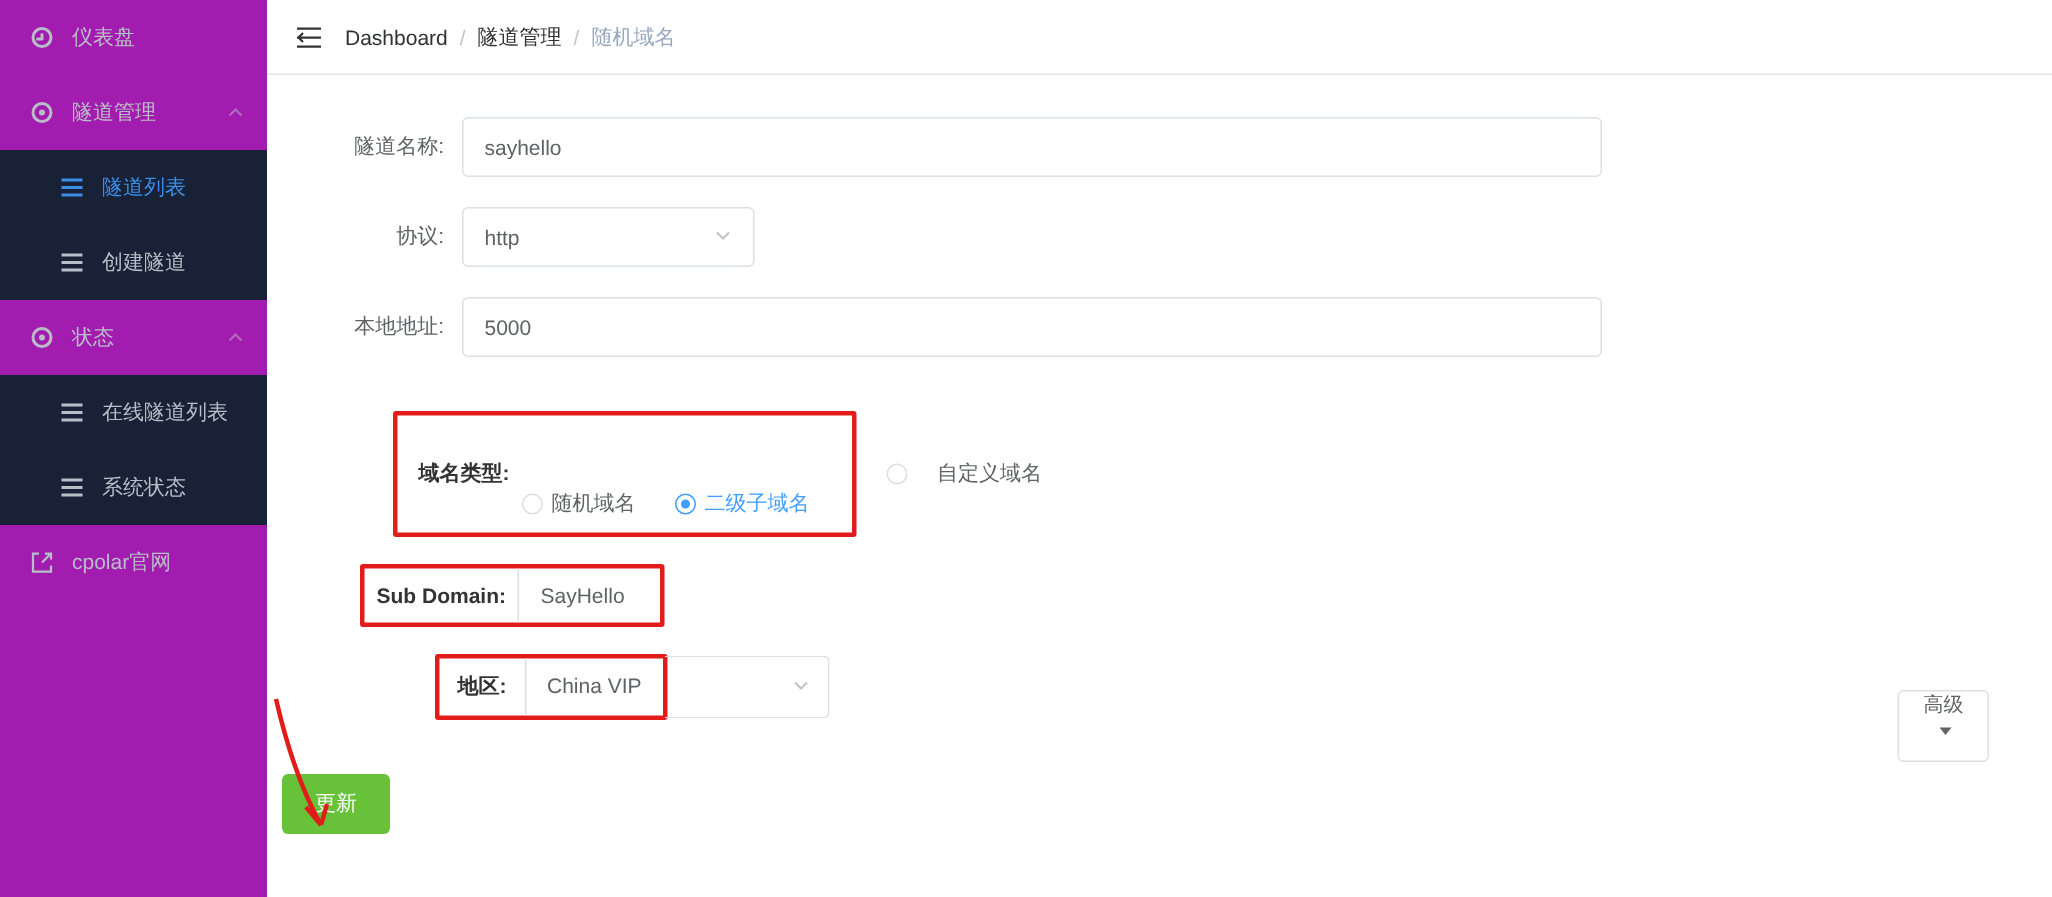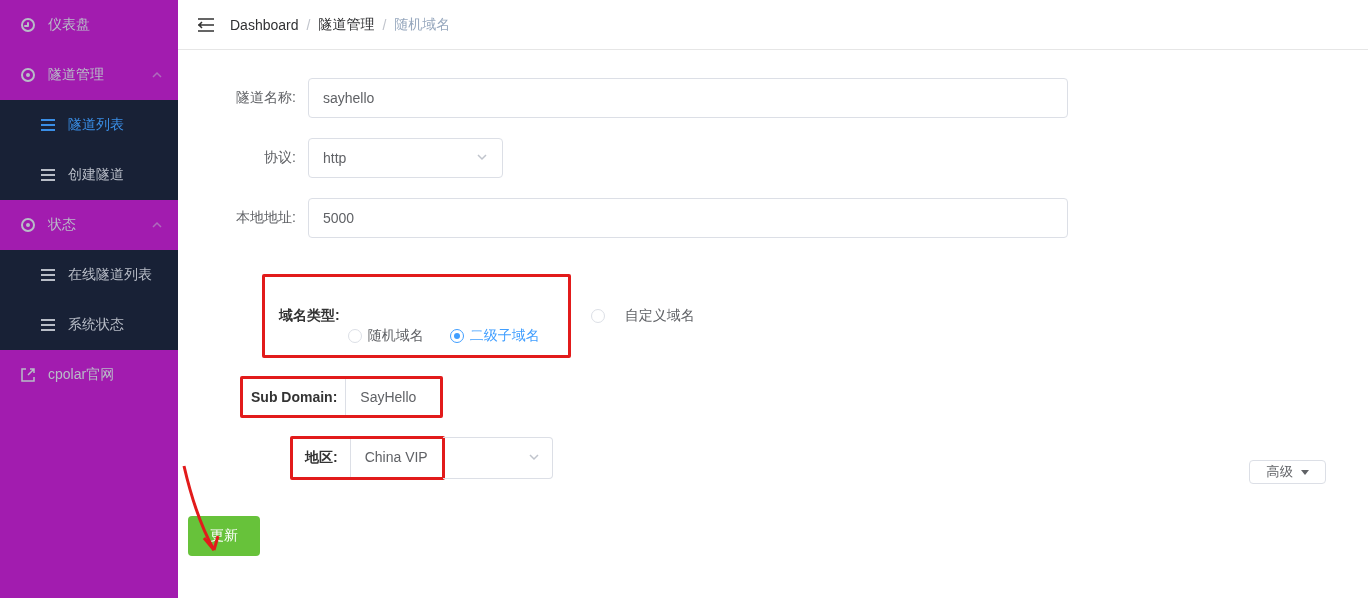"高级" .advanced-btn { flex-direction: none -> column; height: 24px -> 48px }
